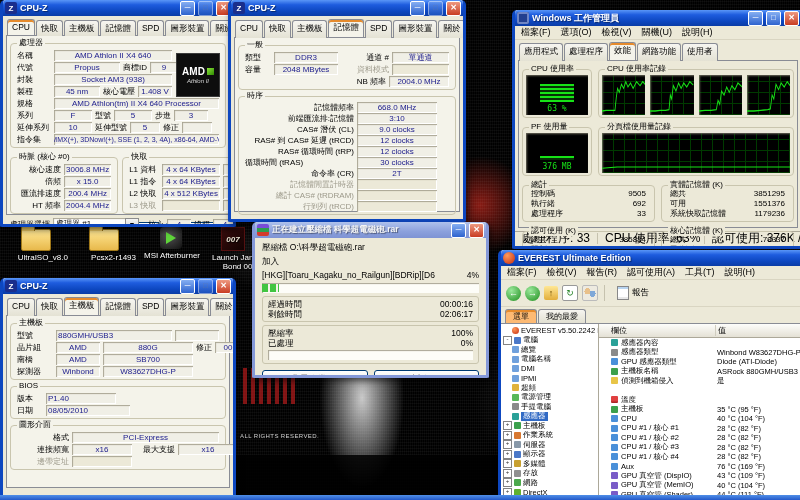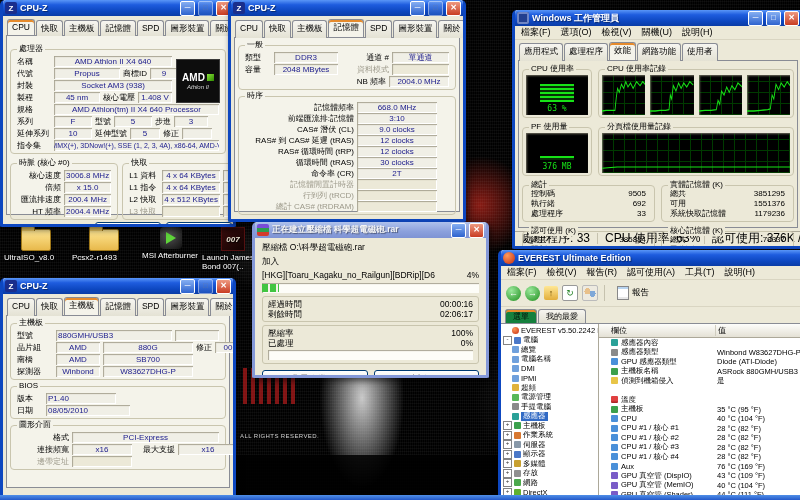"處理器" div.grp { margin-top: 13px -> 7px }
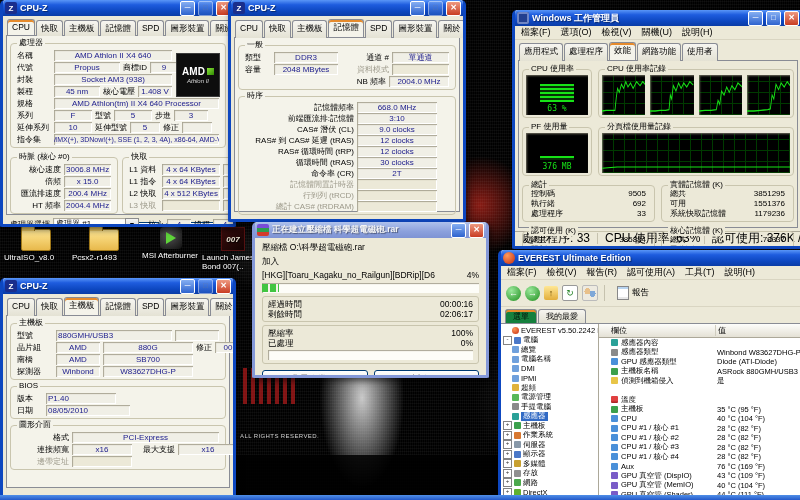"RAS# 到 CAS# 延遲 (tRAS)" span.lb { text: tRAS -> tRCD }
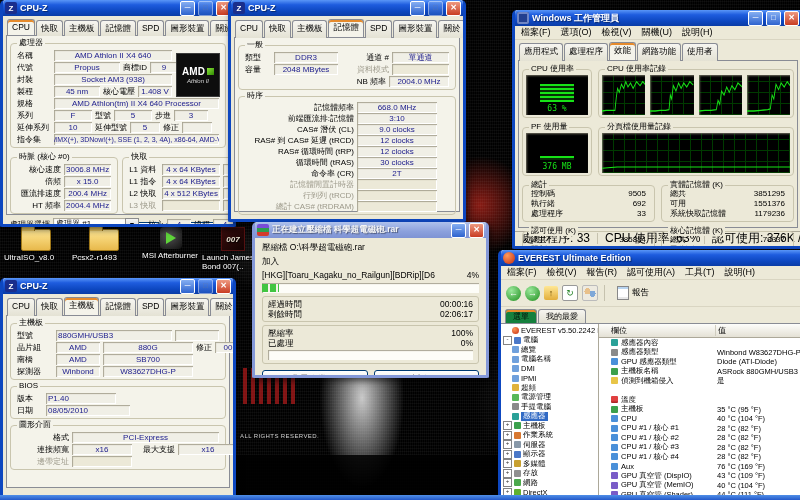"循環時間 (tRAS)" span.lb { text-align: right -> none }
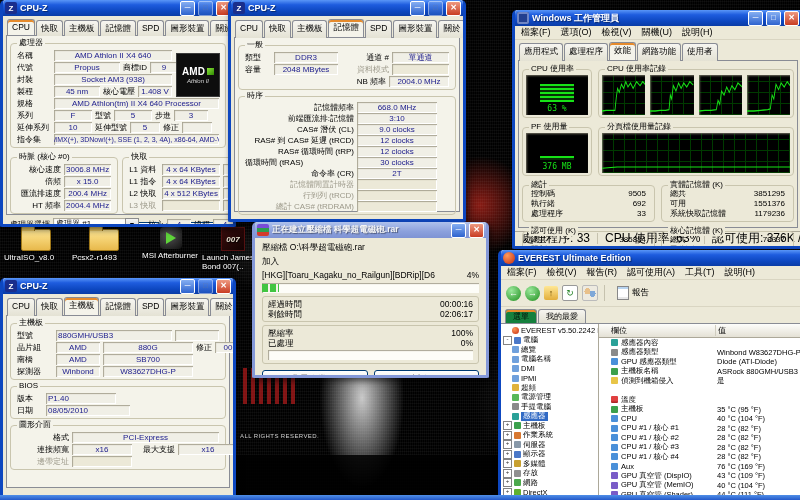"行到列 (tRCD)" div.fr { order: before "總計 CAS# (tRDRAM)" -> after "總計 CAS# (tRDRAM)" }
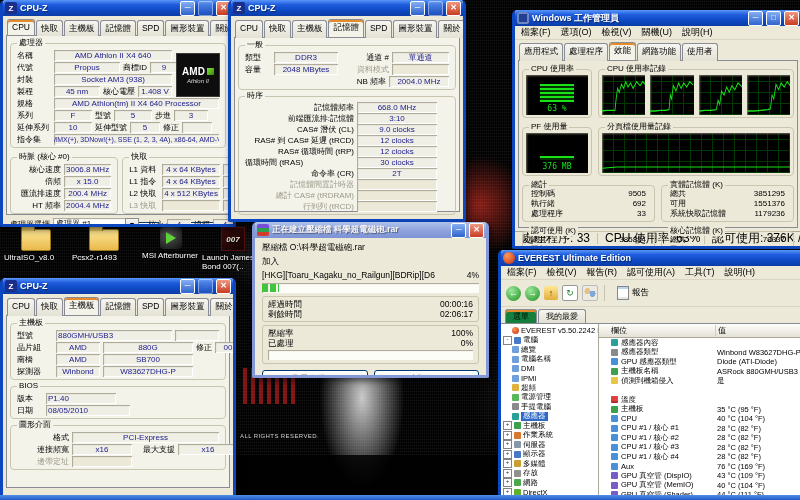"007" .dicon { text-align: left -> right }
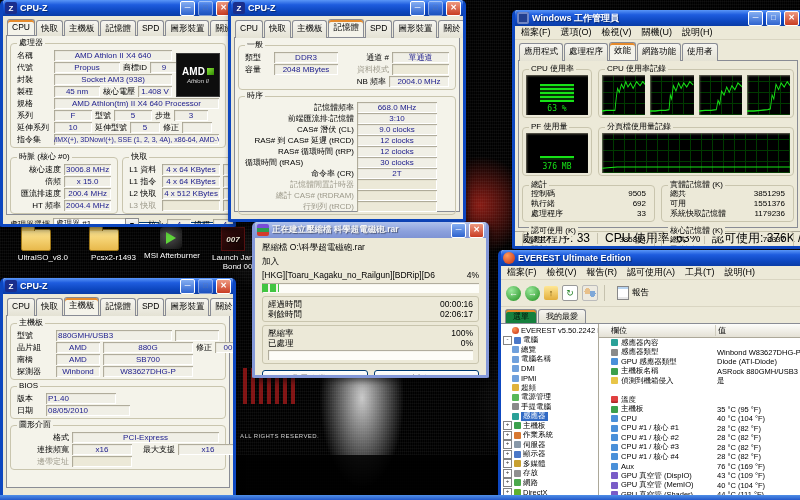"選單" .etab.active { background: #15803d -> #fdba74 }
